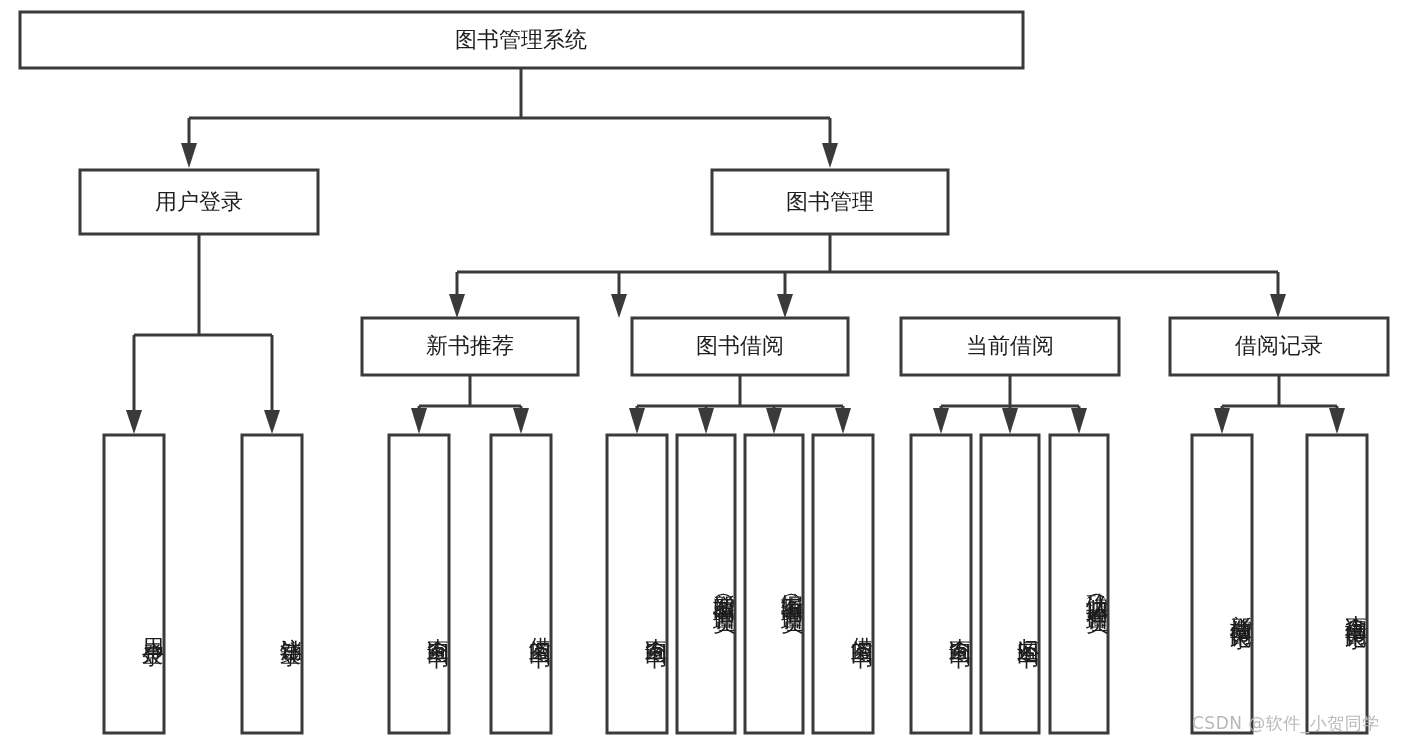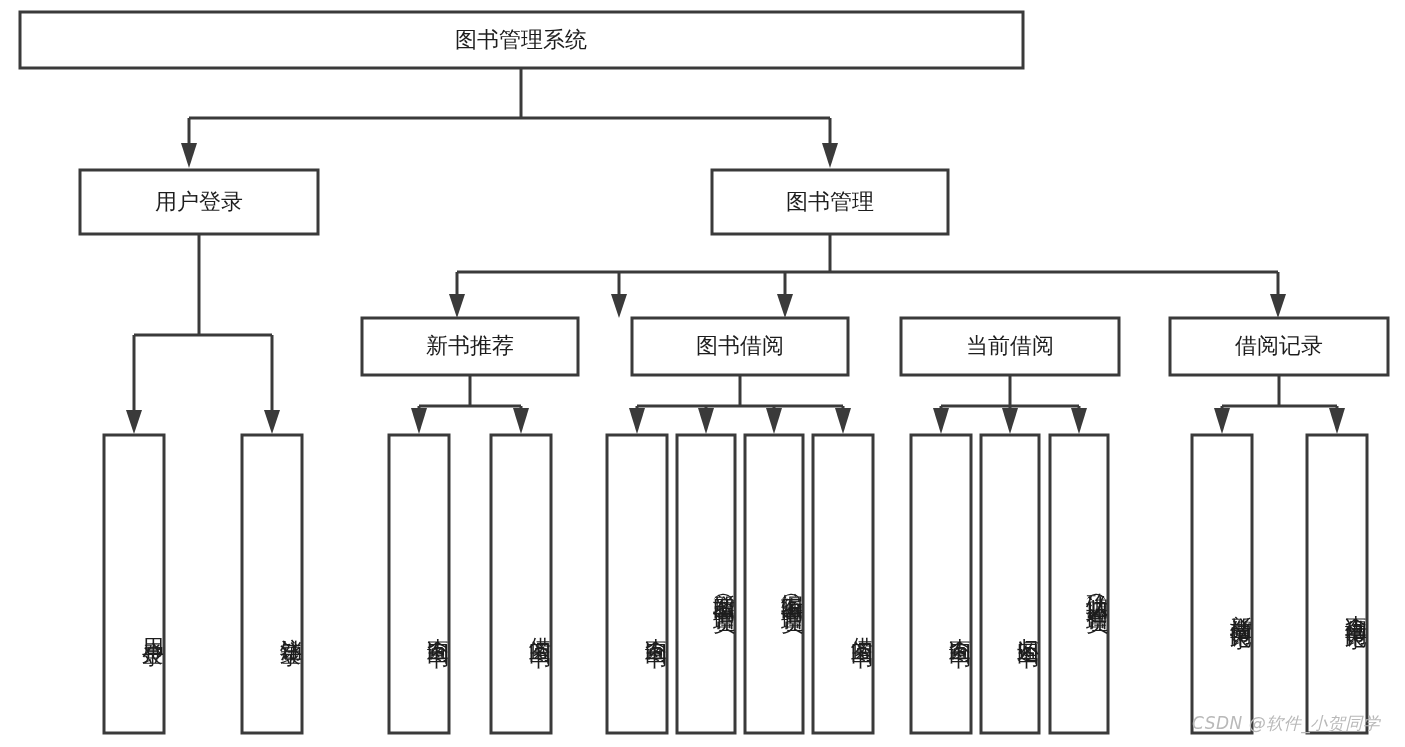"CSDN @软件_小贺同学" .watermark { font-style: italic -> none }
